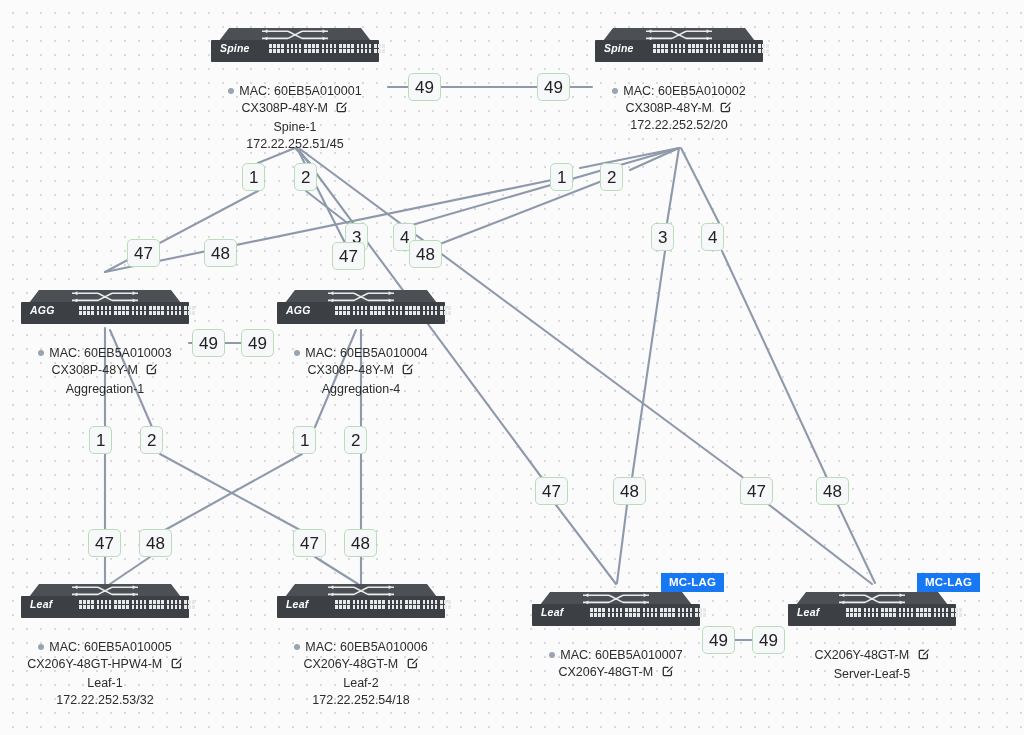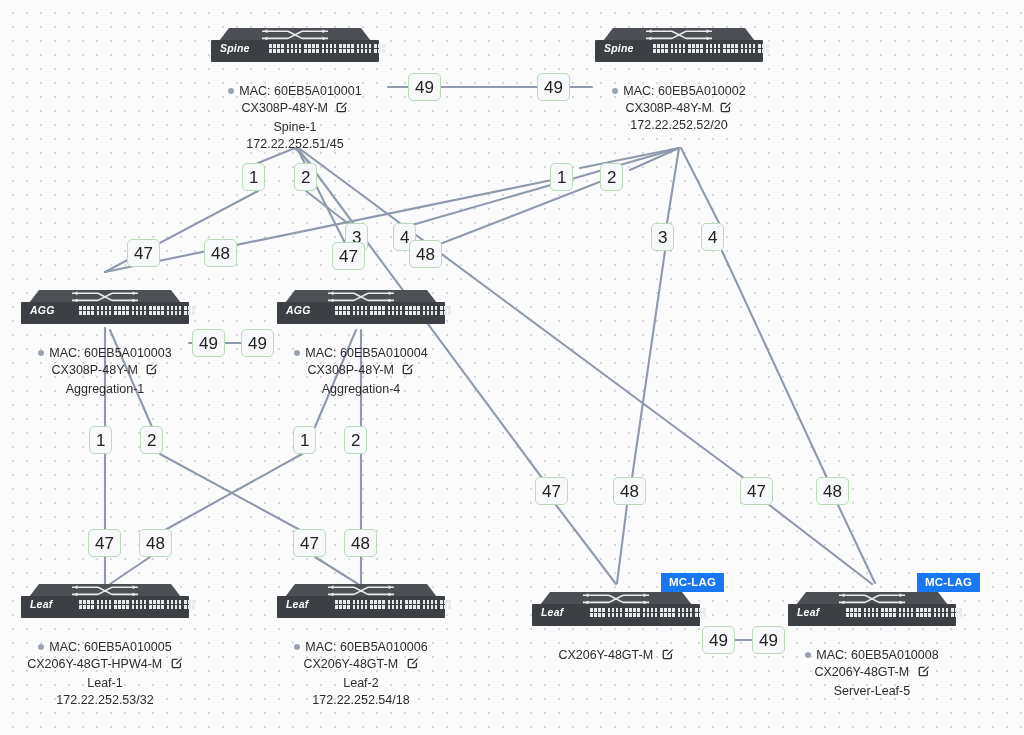"MAC: 60EB5A010007" div.mac-row { html: none -> <div> <span></span><span>MAC: 60EB5A010007</span> </div> }
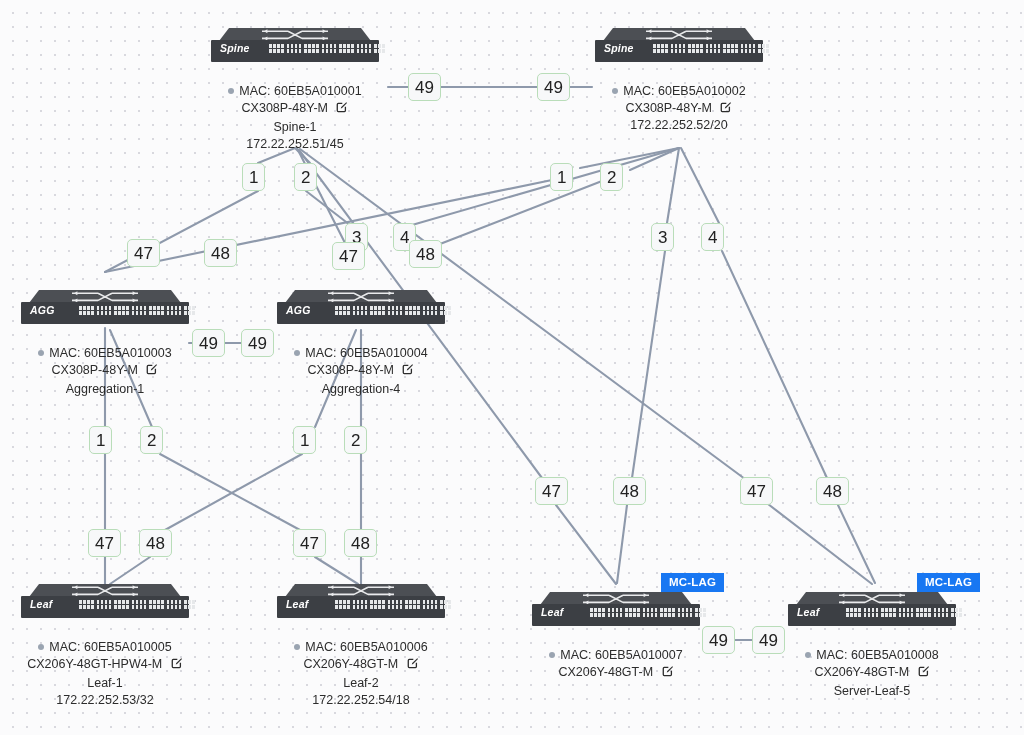"MAC: 60EB5A010008" div.mac-row { html: <div> <span></span><span>MAC: 60EB5A010008</span> </div> -> none }
